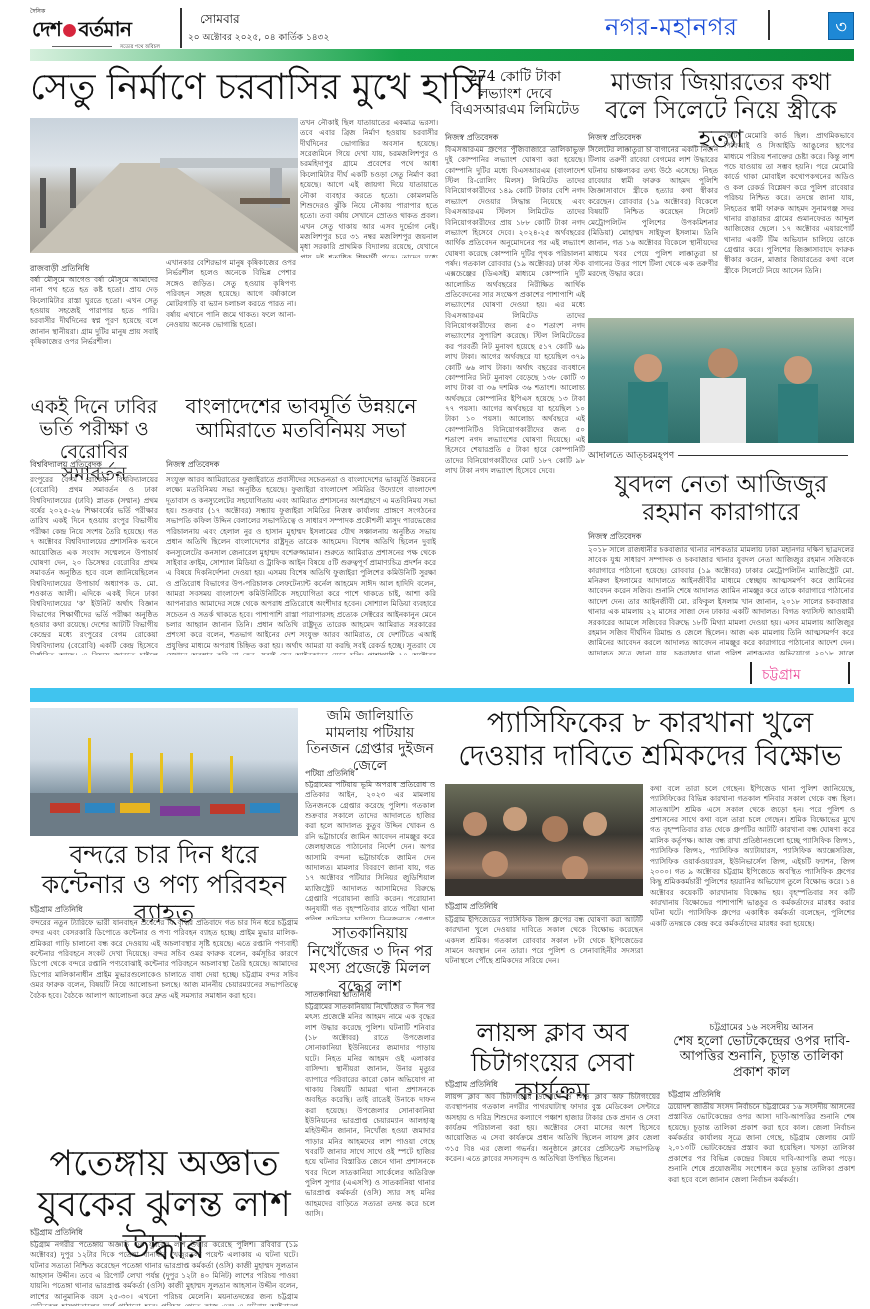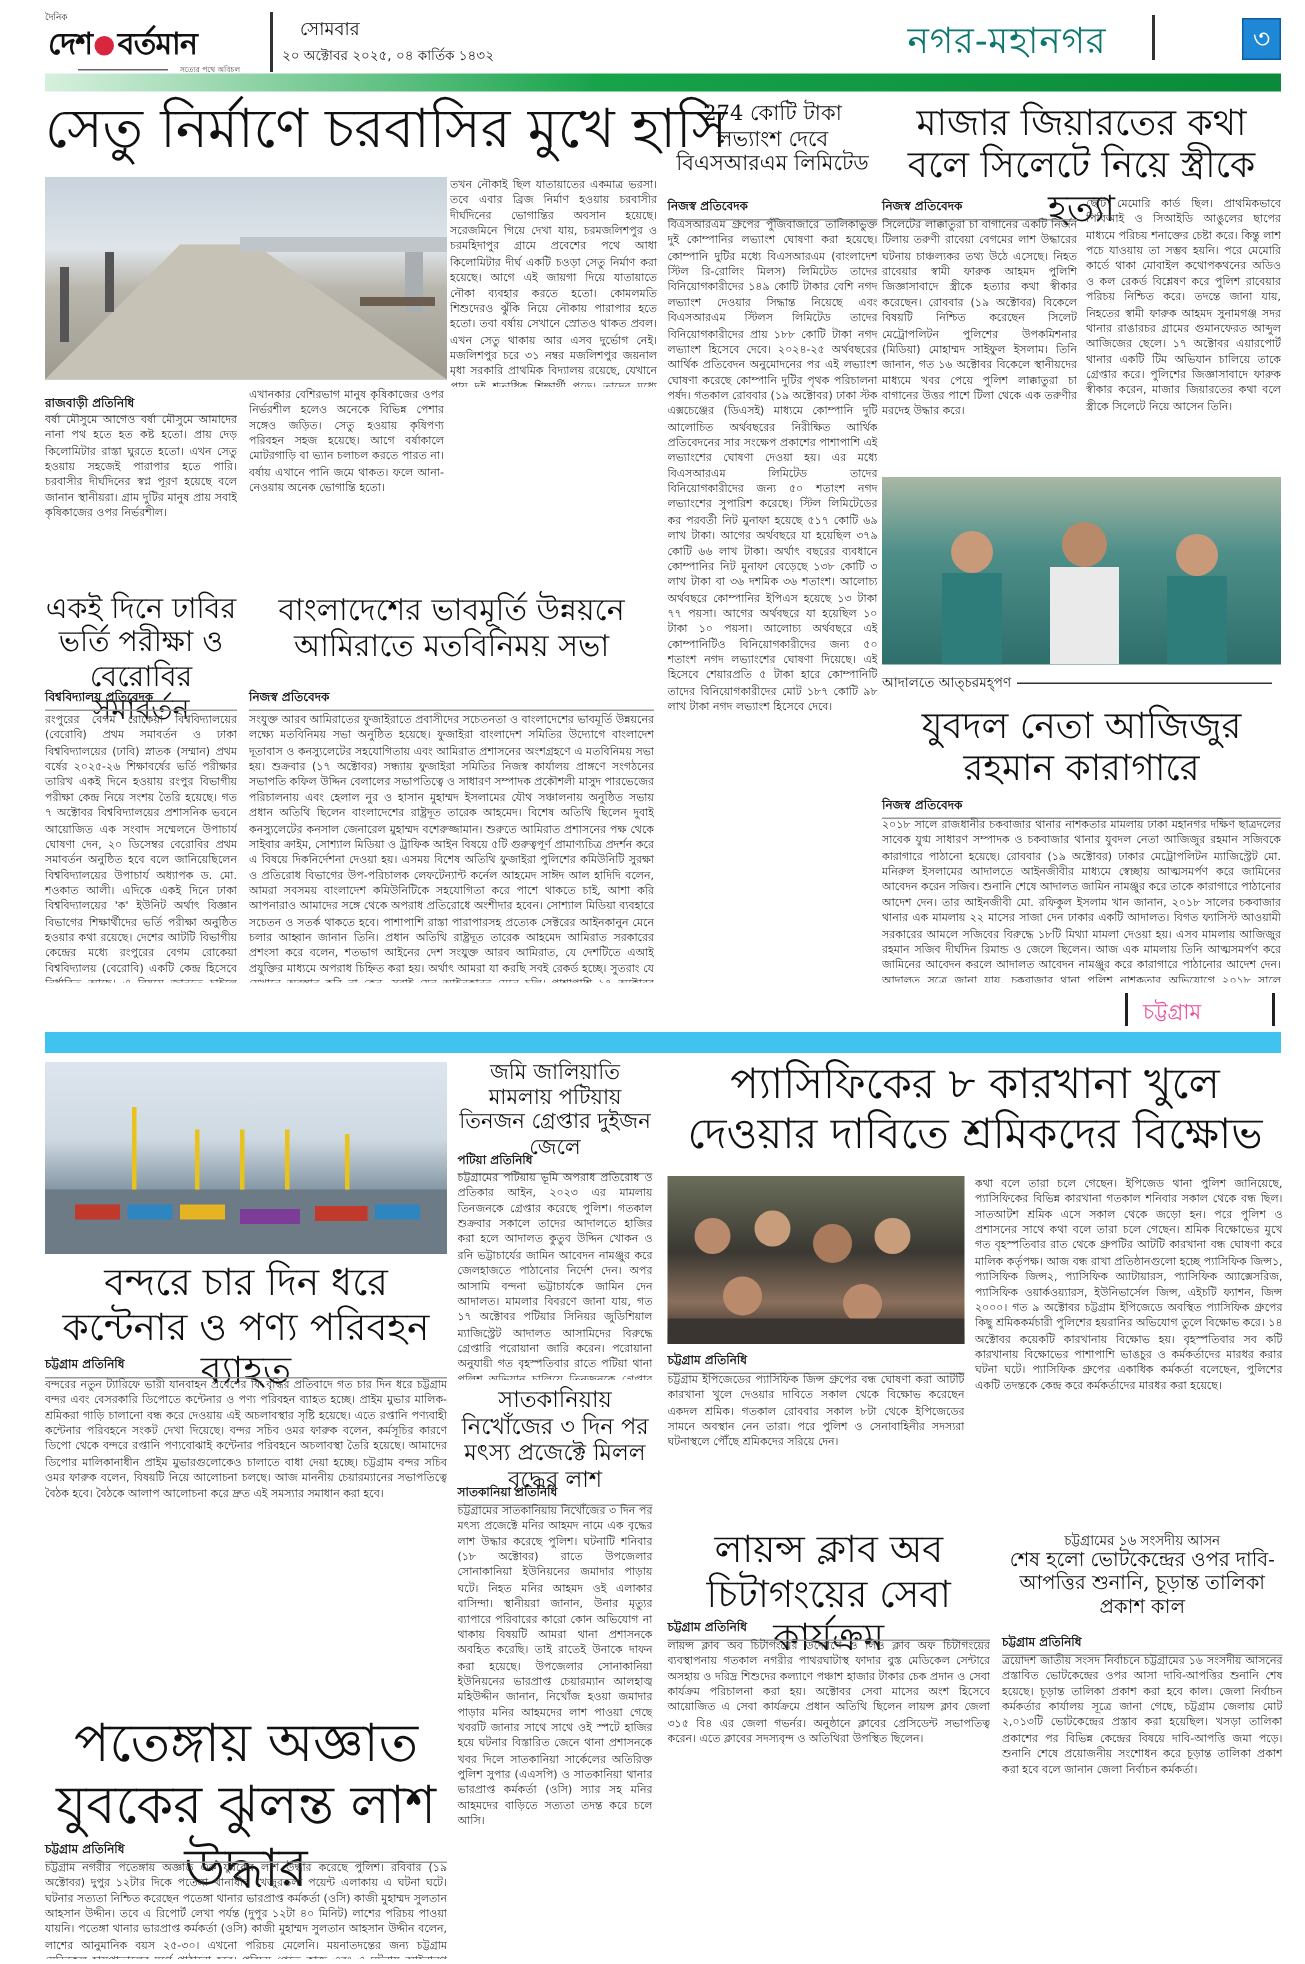"নগর-মহানগর" .section-title { color: #0f766e -> #1d4ed8 }
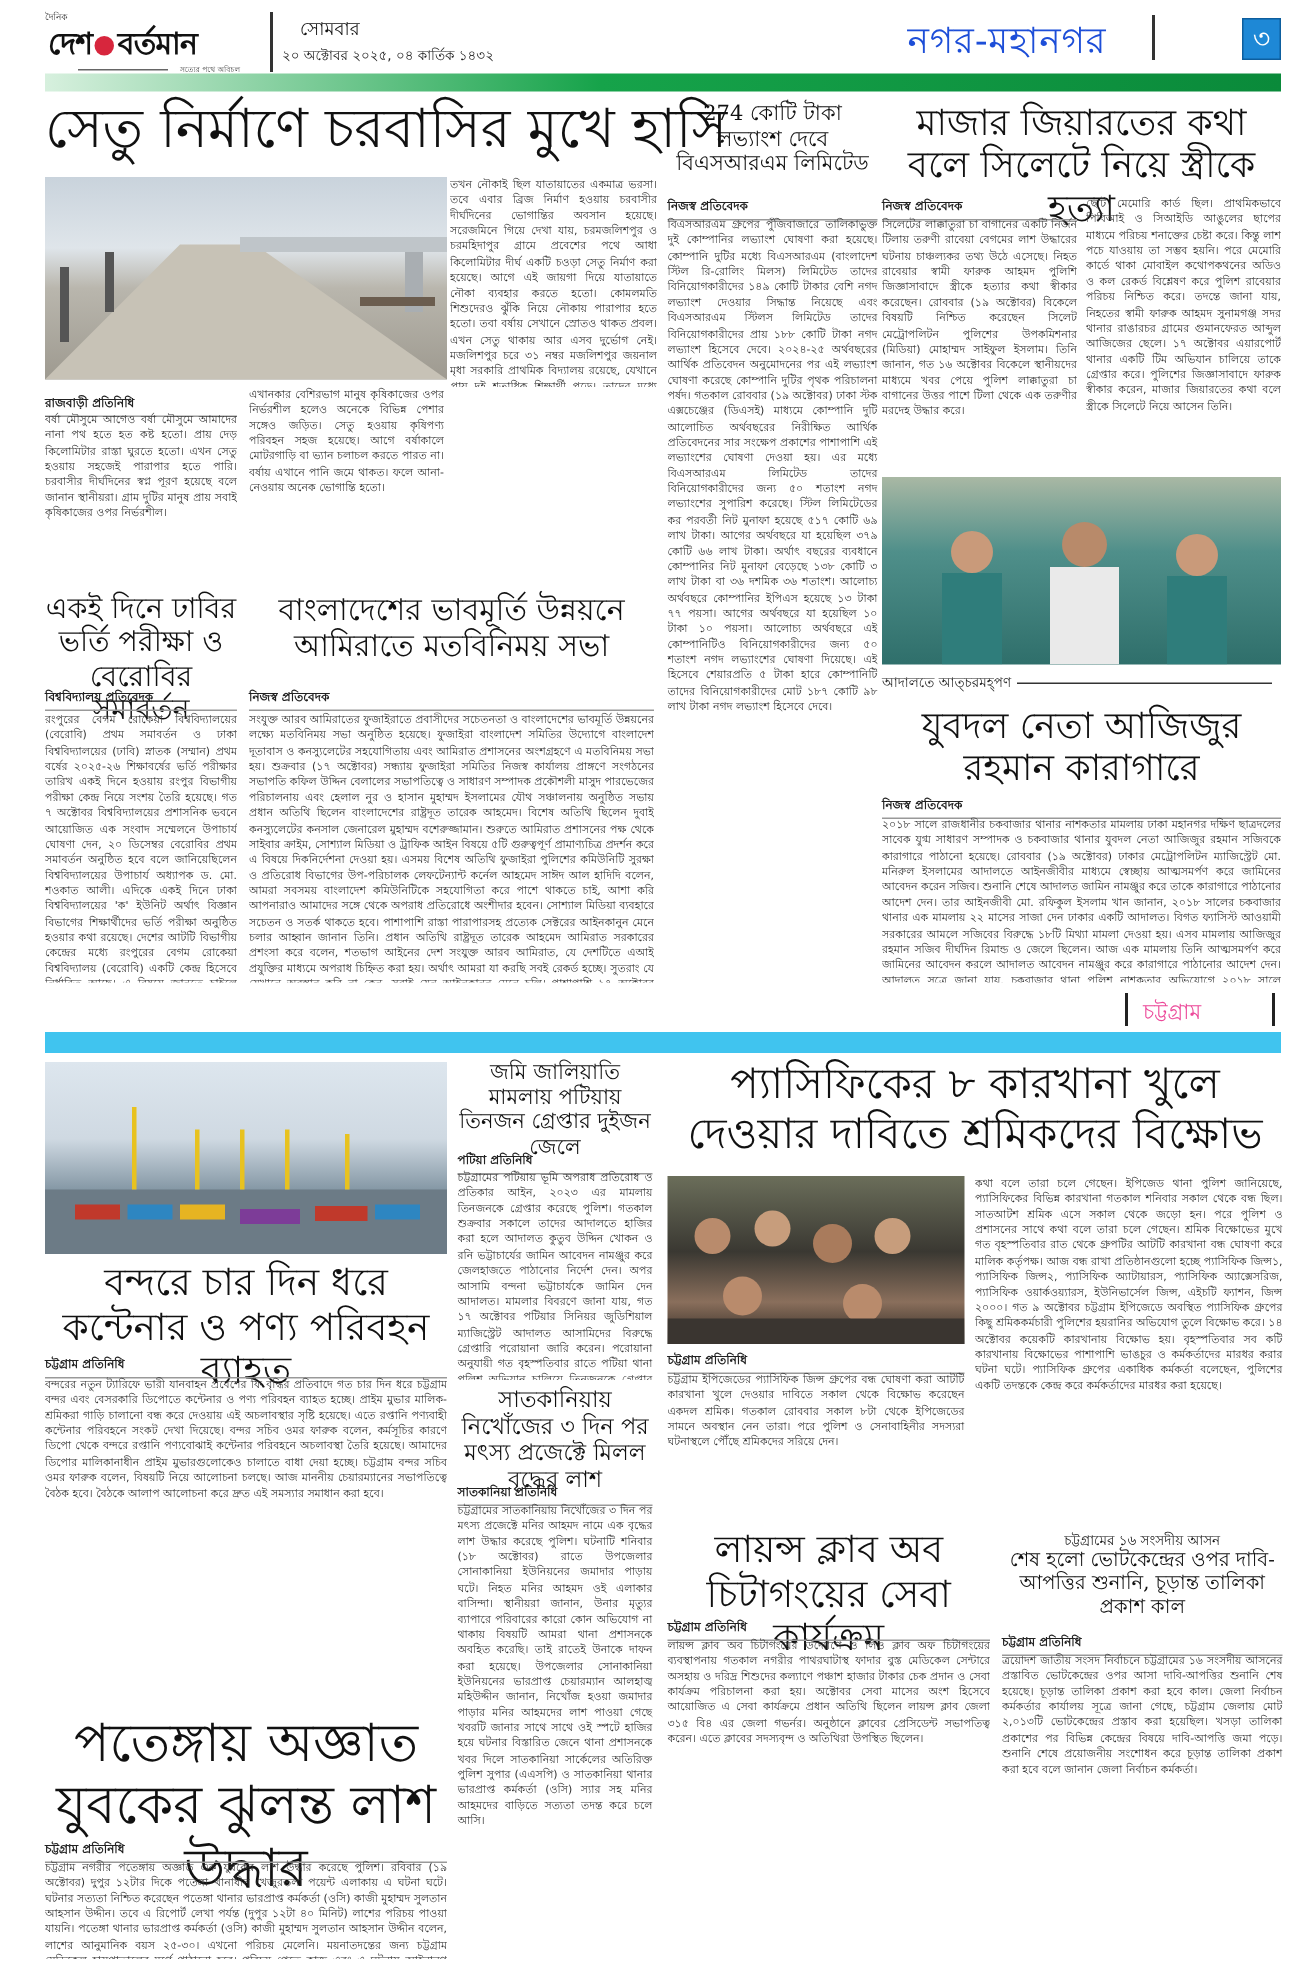"নিজস্ব প্রতিবেদক" .byline { font-weight: bold -> normal }
